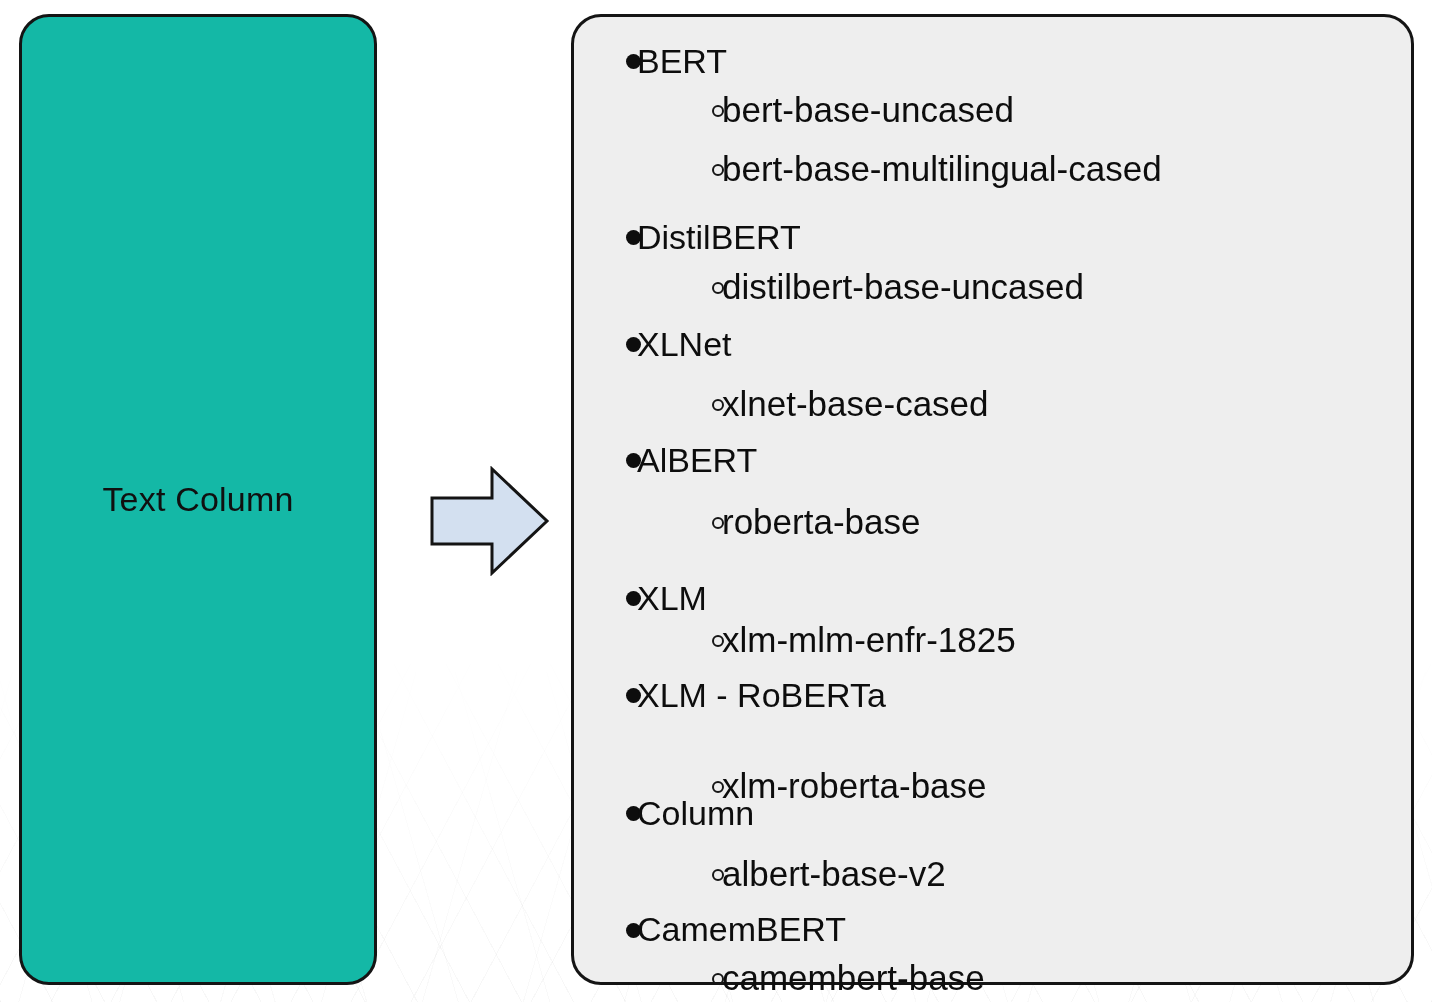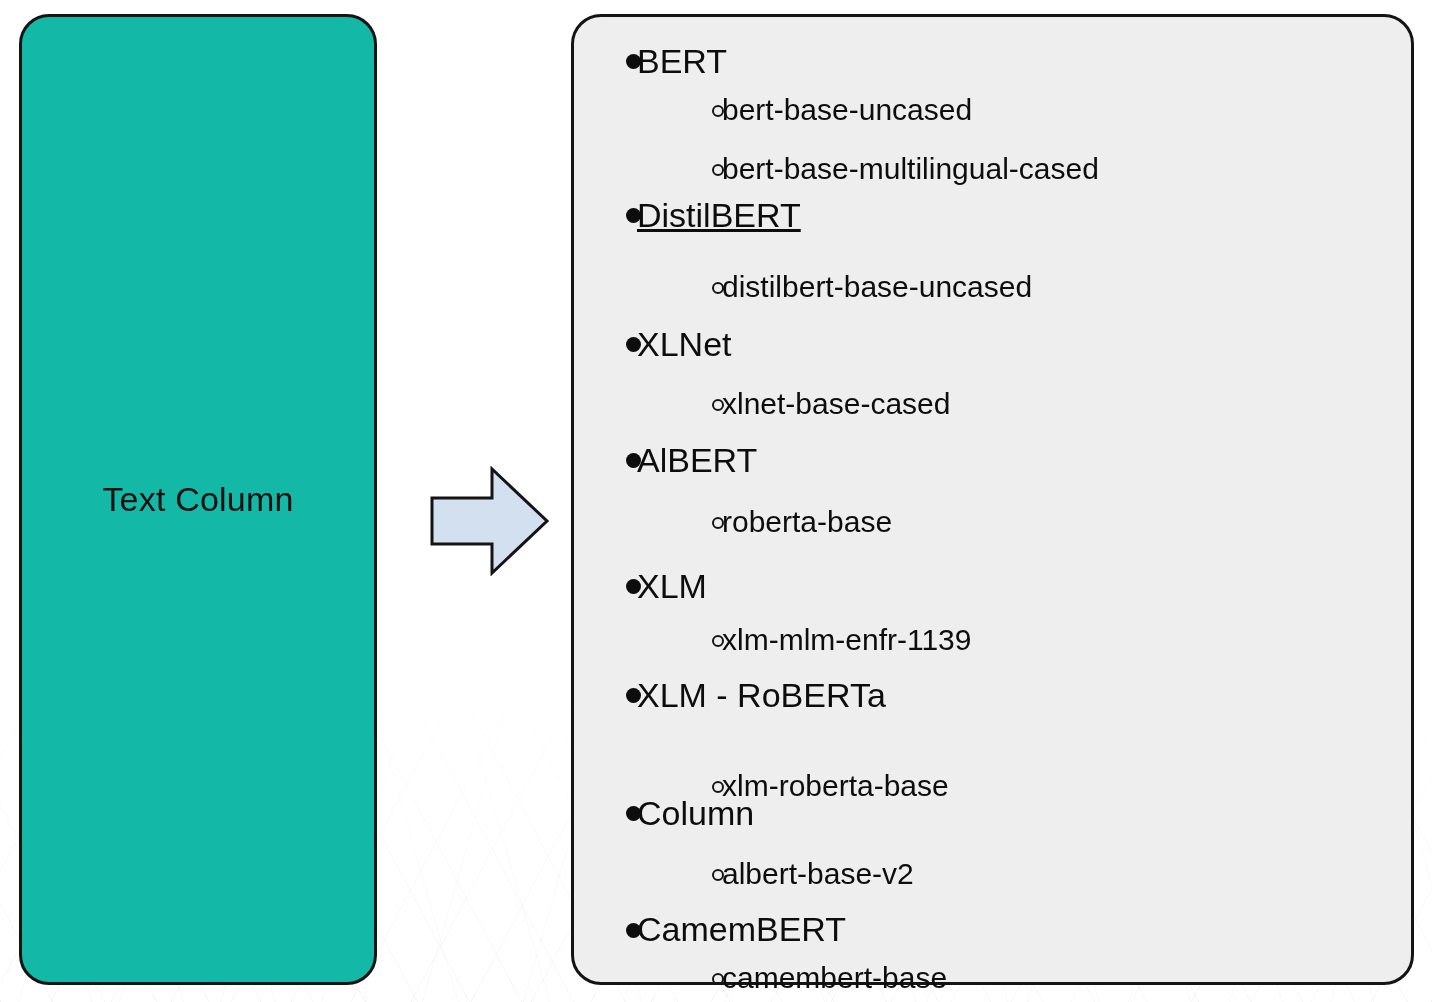"bert-base-uncased" .lvl2 { font-size: 30px -> 35px }
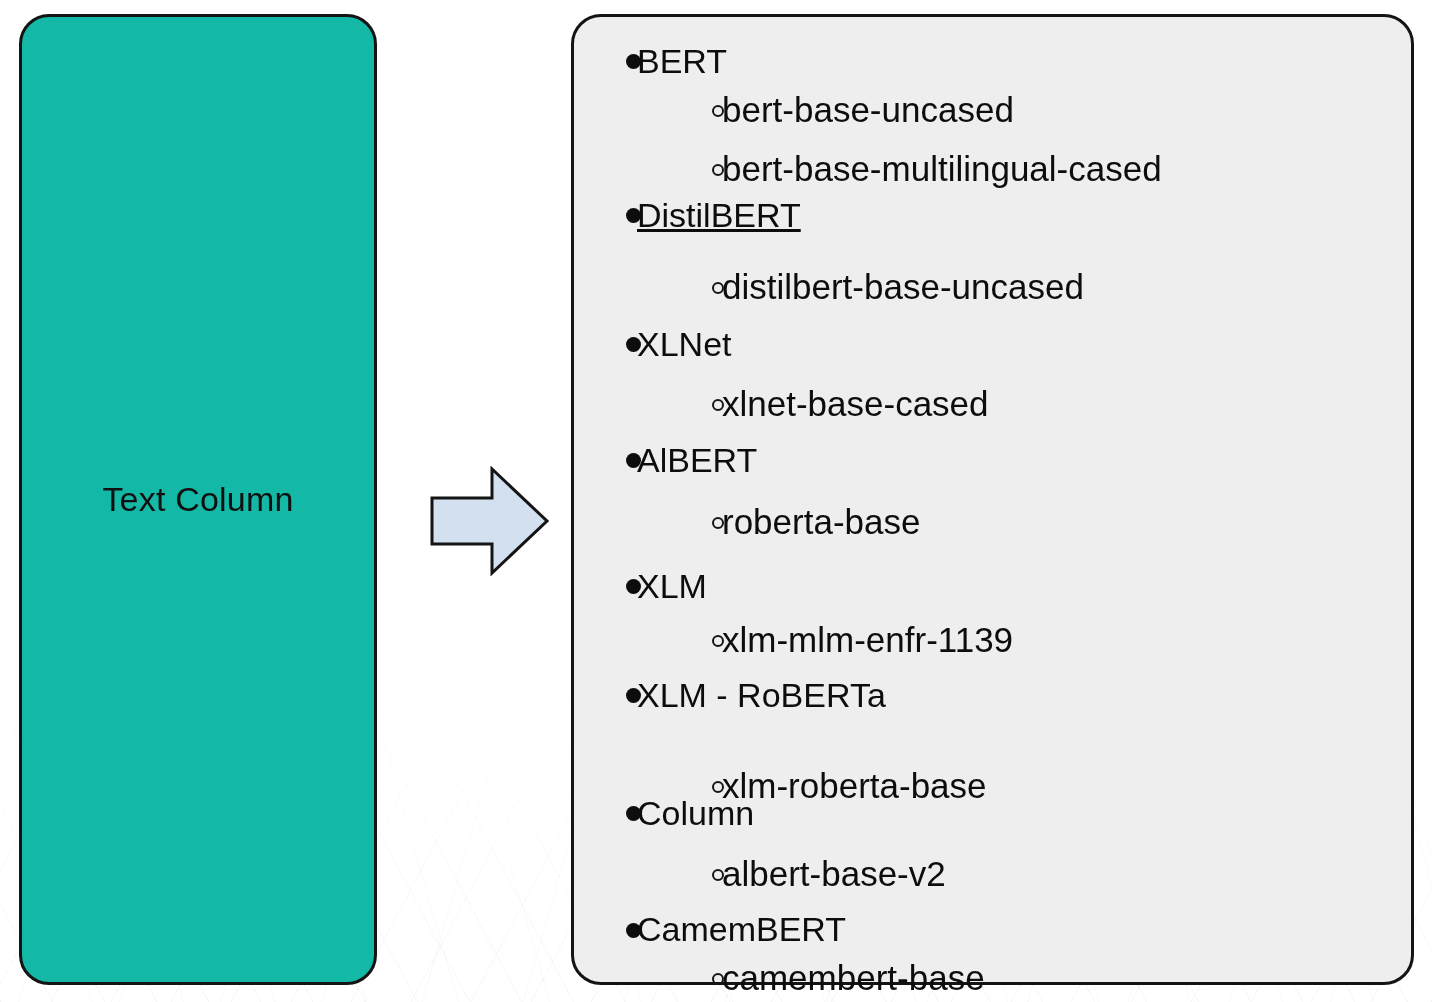"DistilBERT" div.li { text-decoration: underline -> none; top: 198px -> 220px }
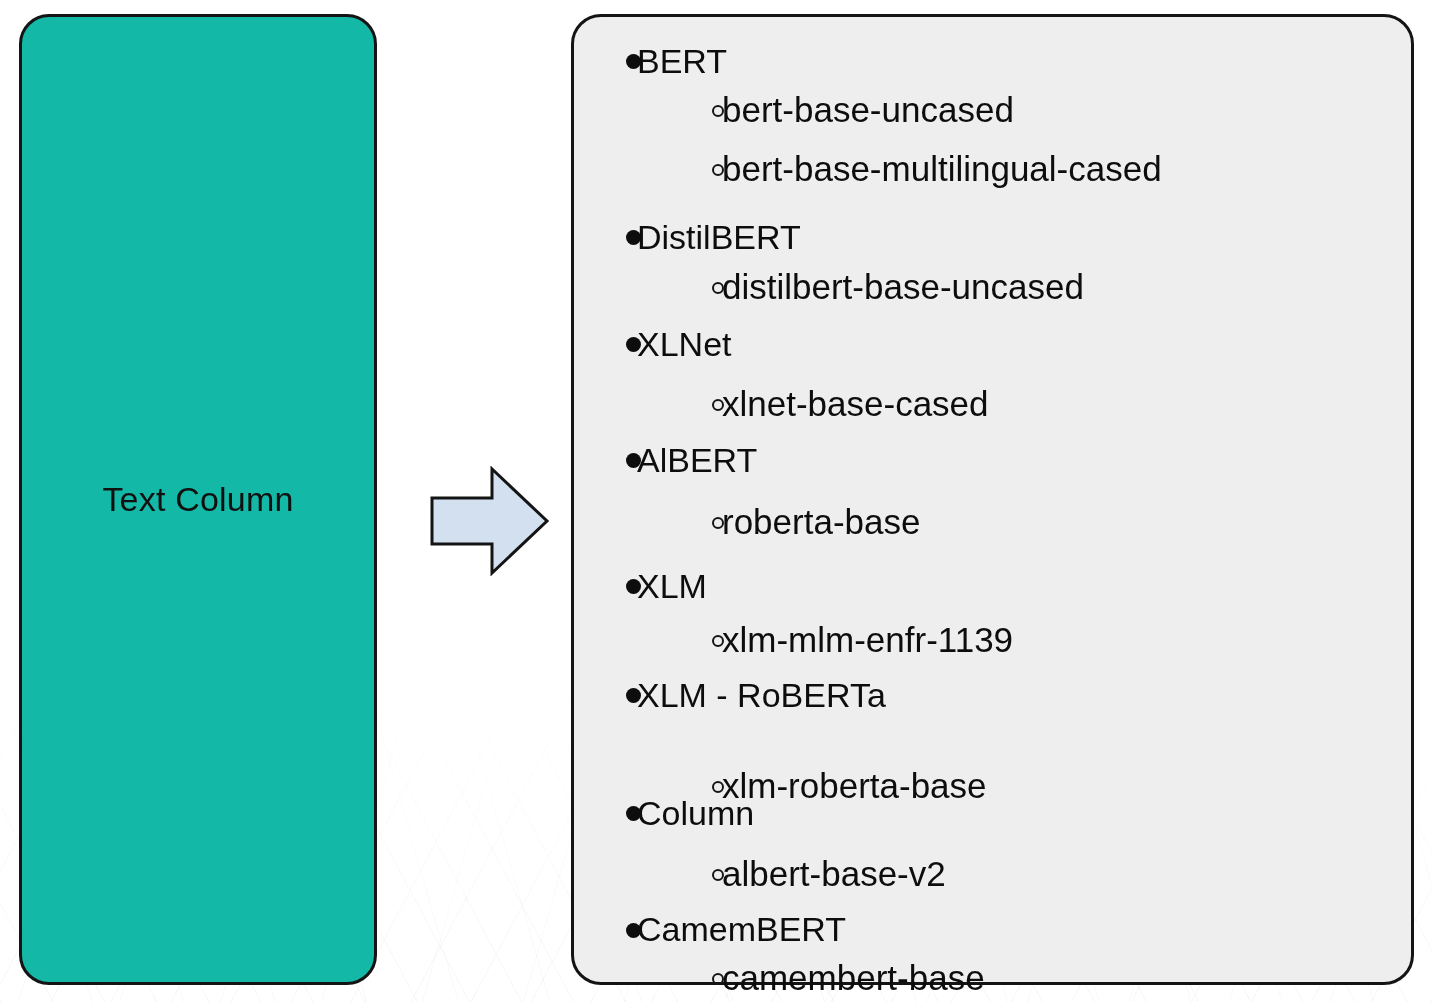"XLM" div.li { top: 569px -> 581px }
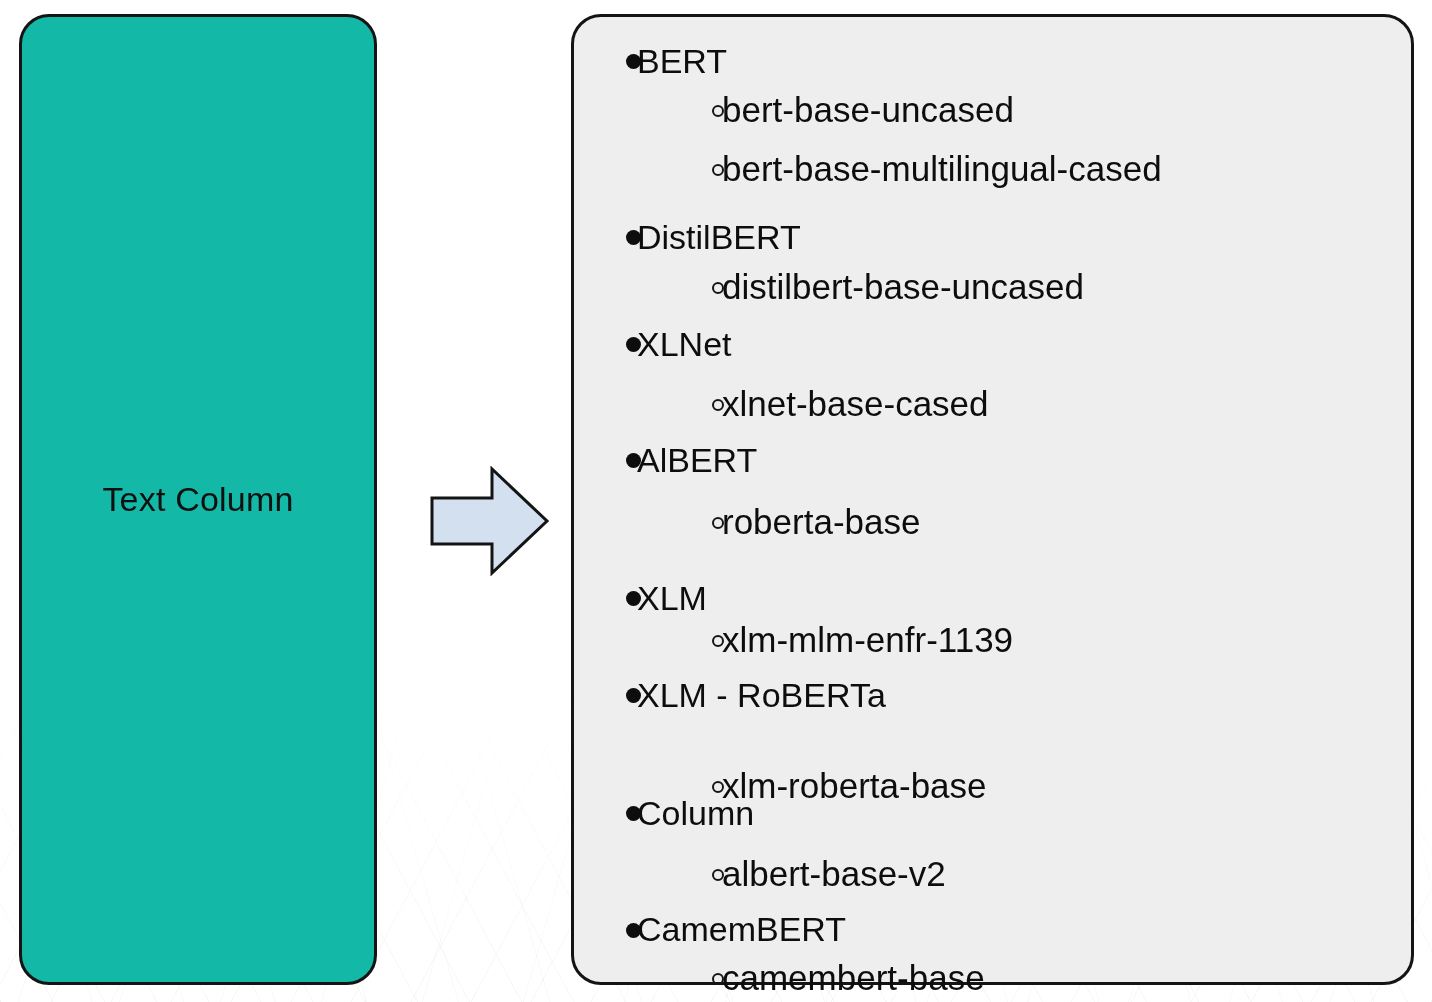"xlm-mlm-enfr-1139" span.txt { text: xlm-mlm-enfr-1139 -> xlm-mlm-enfr-1825 }
